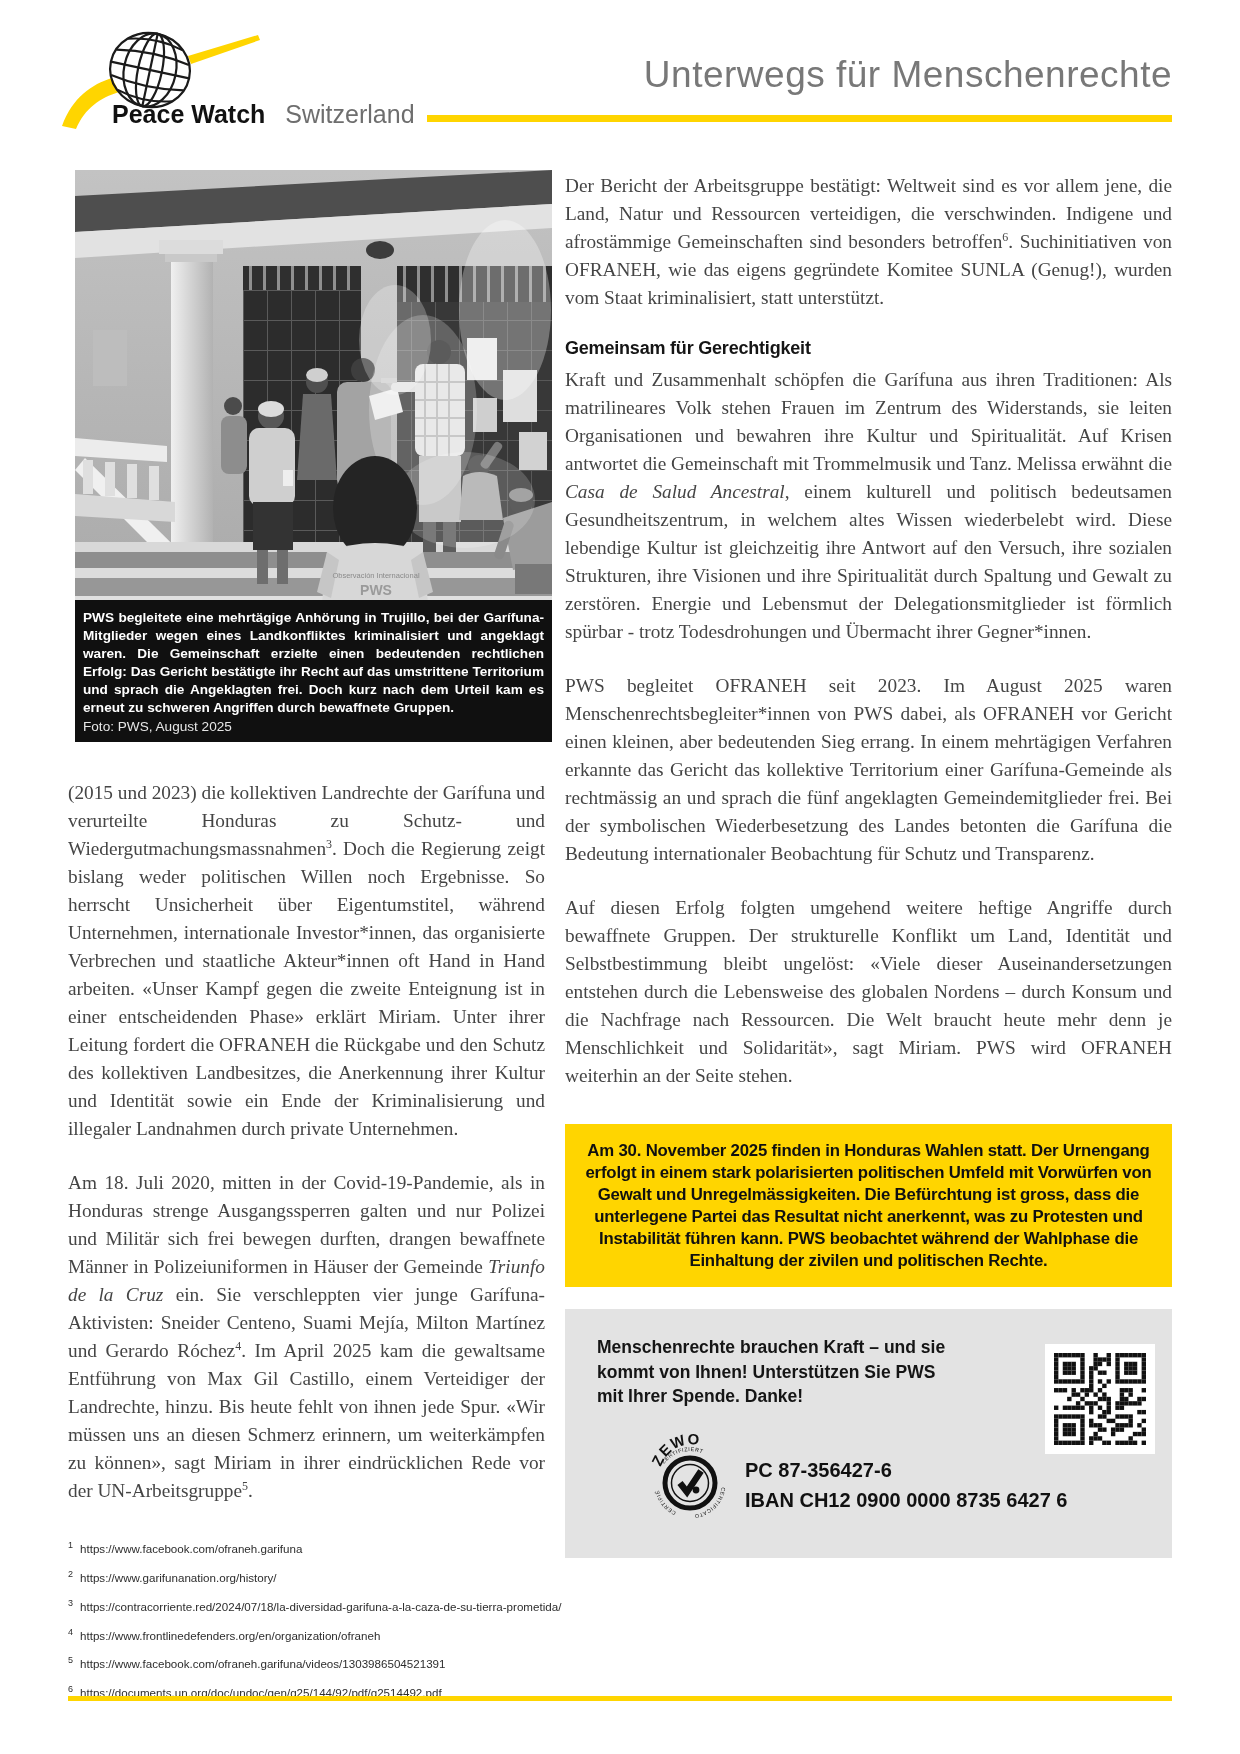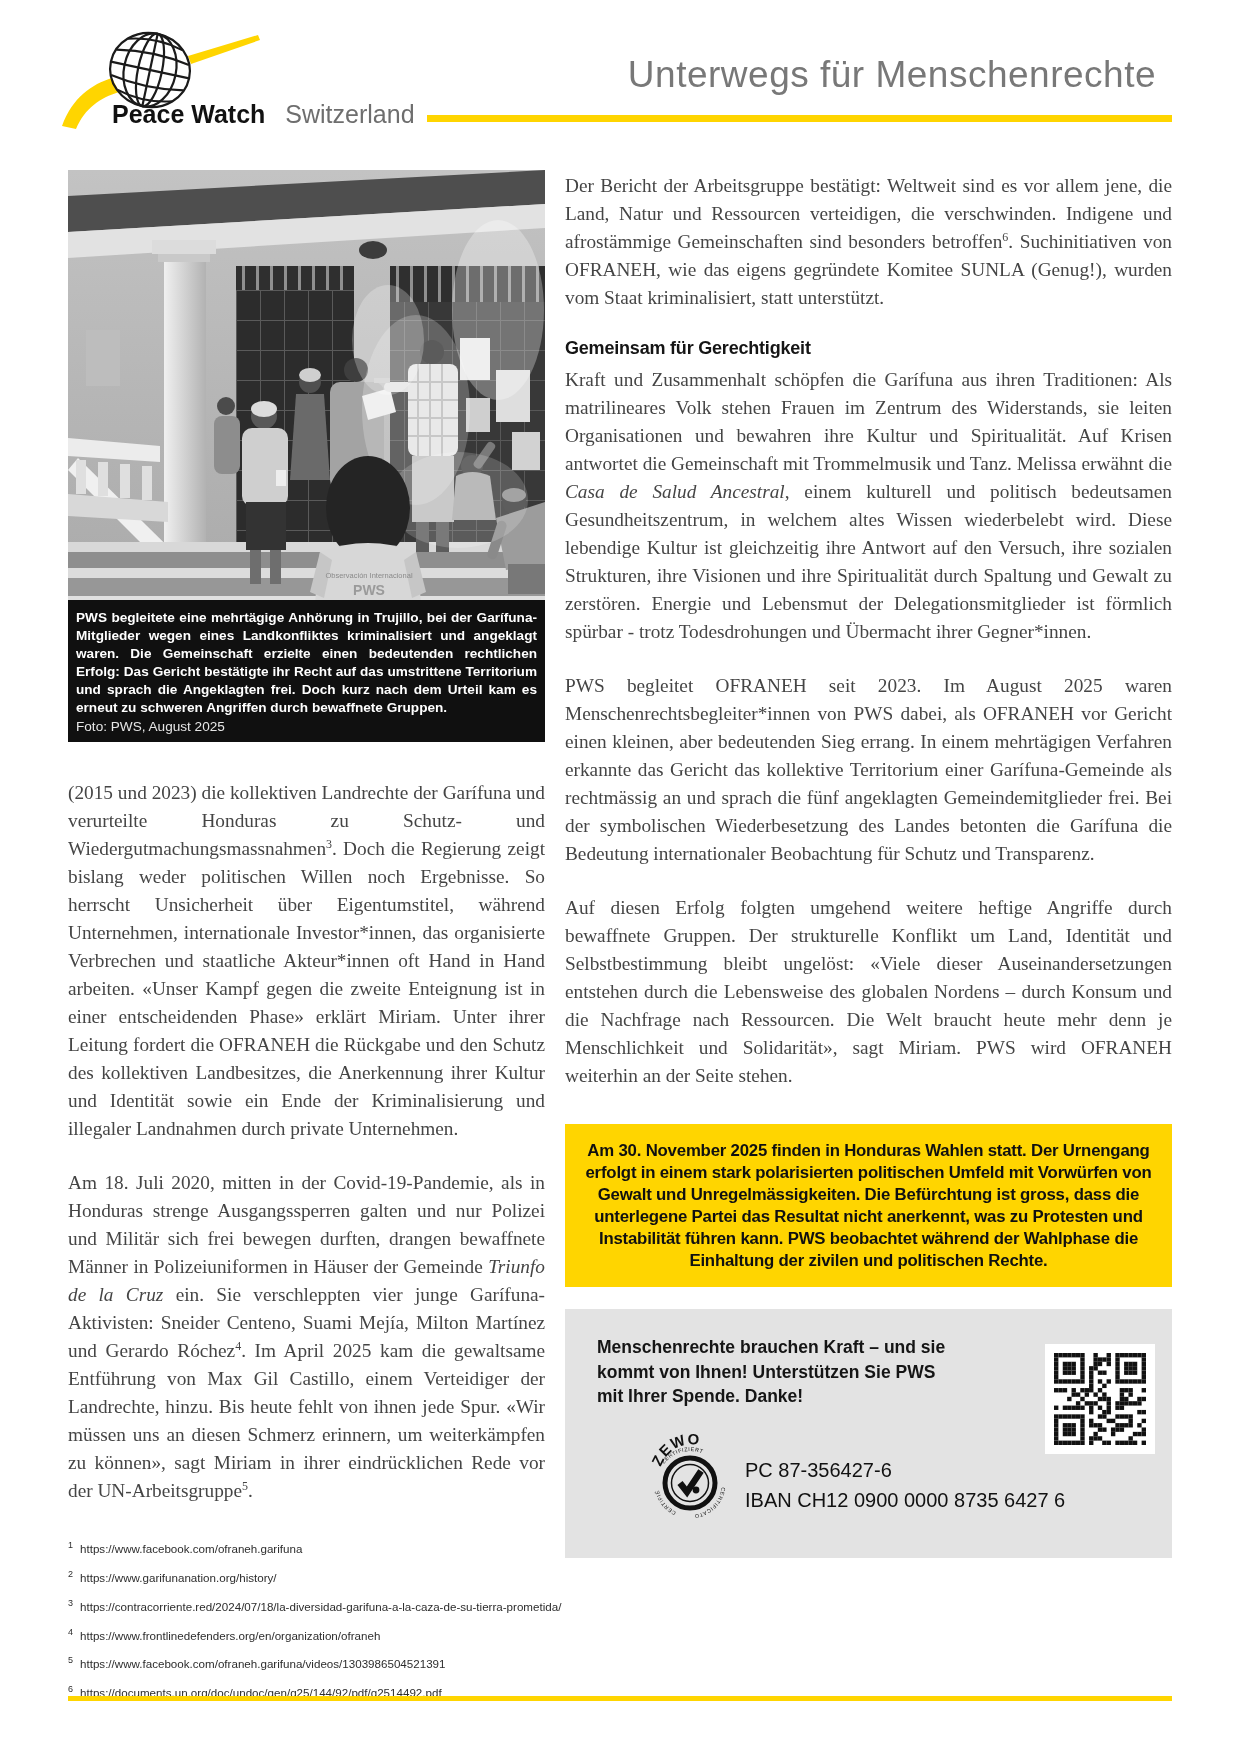"Unterwegs für Menschenrechte" .masthead-title { right: 84px -> 68px }
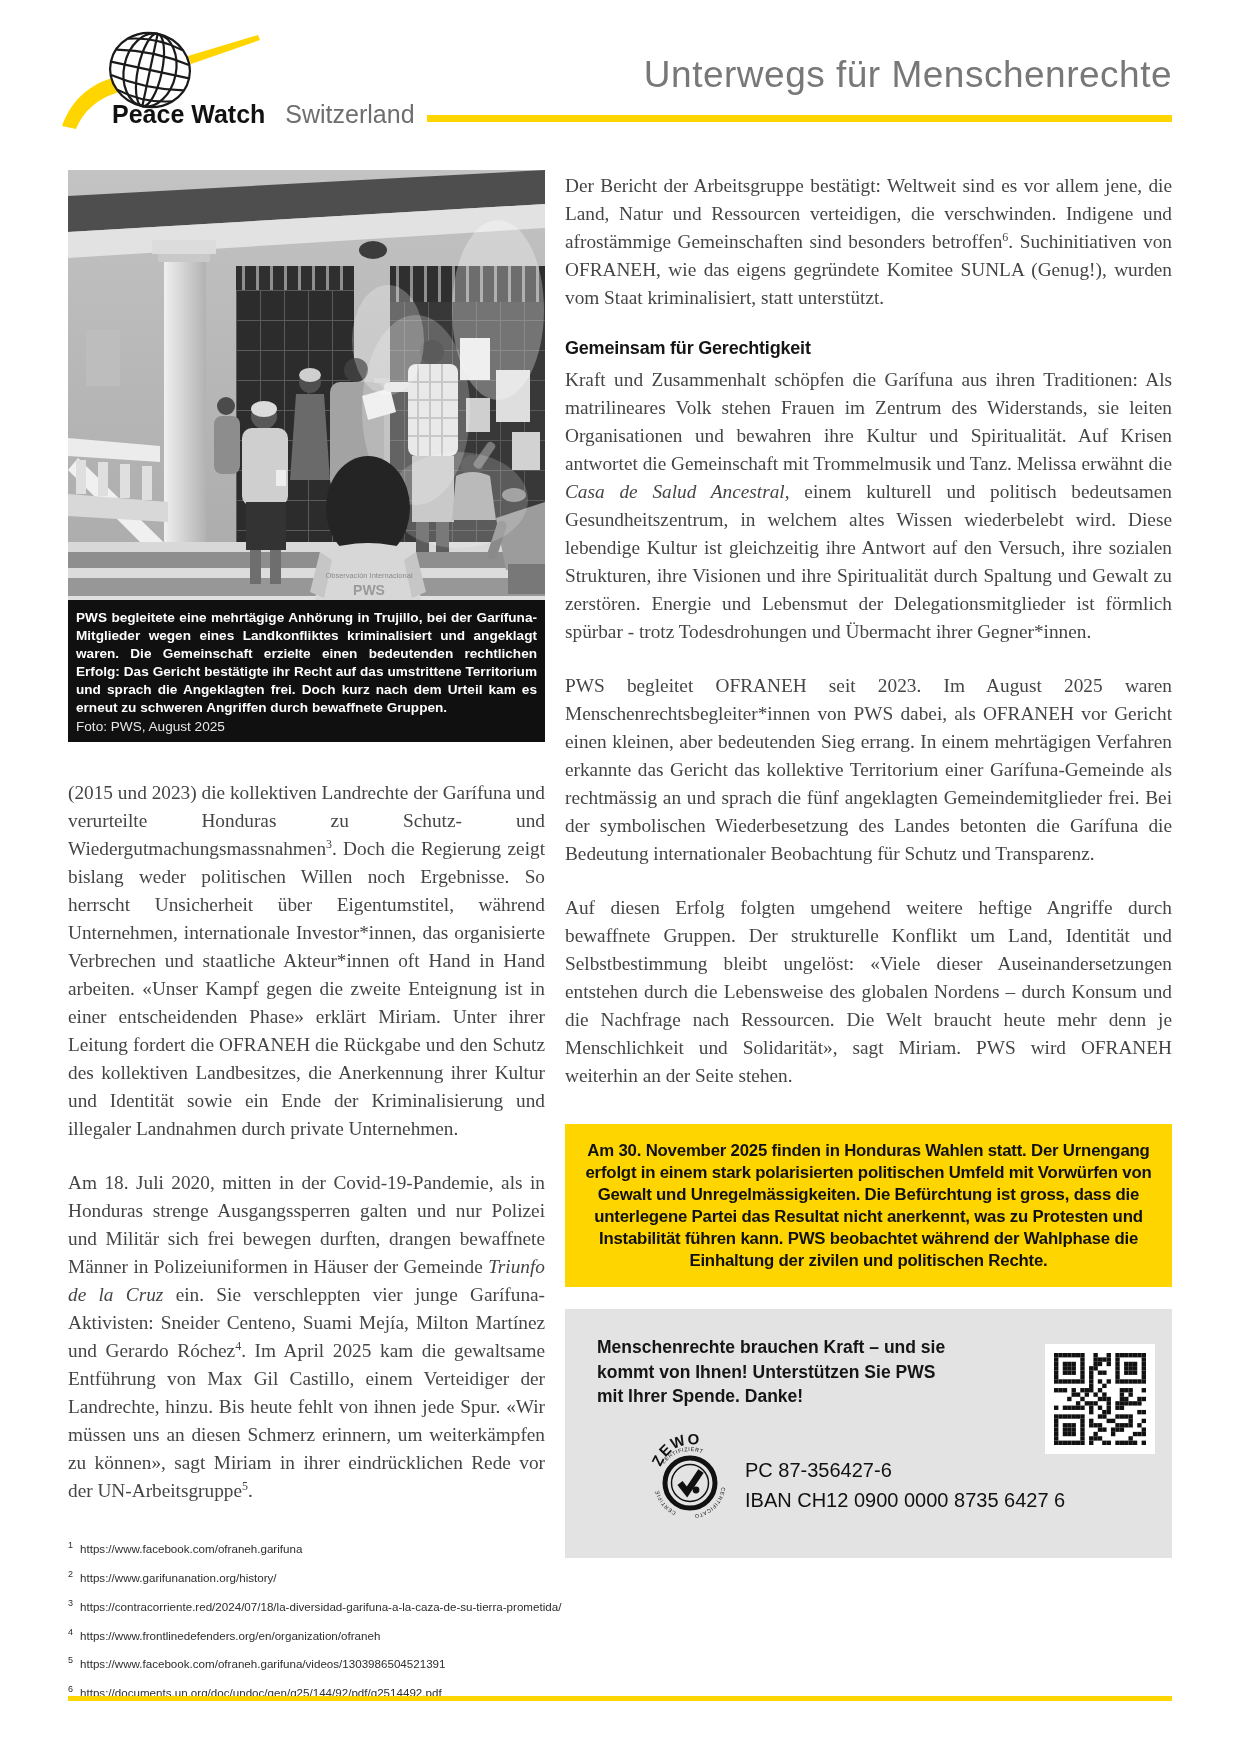"Observación Internacional" .photo { left: 68px -> 75px }
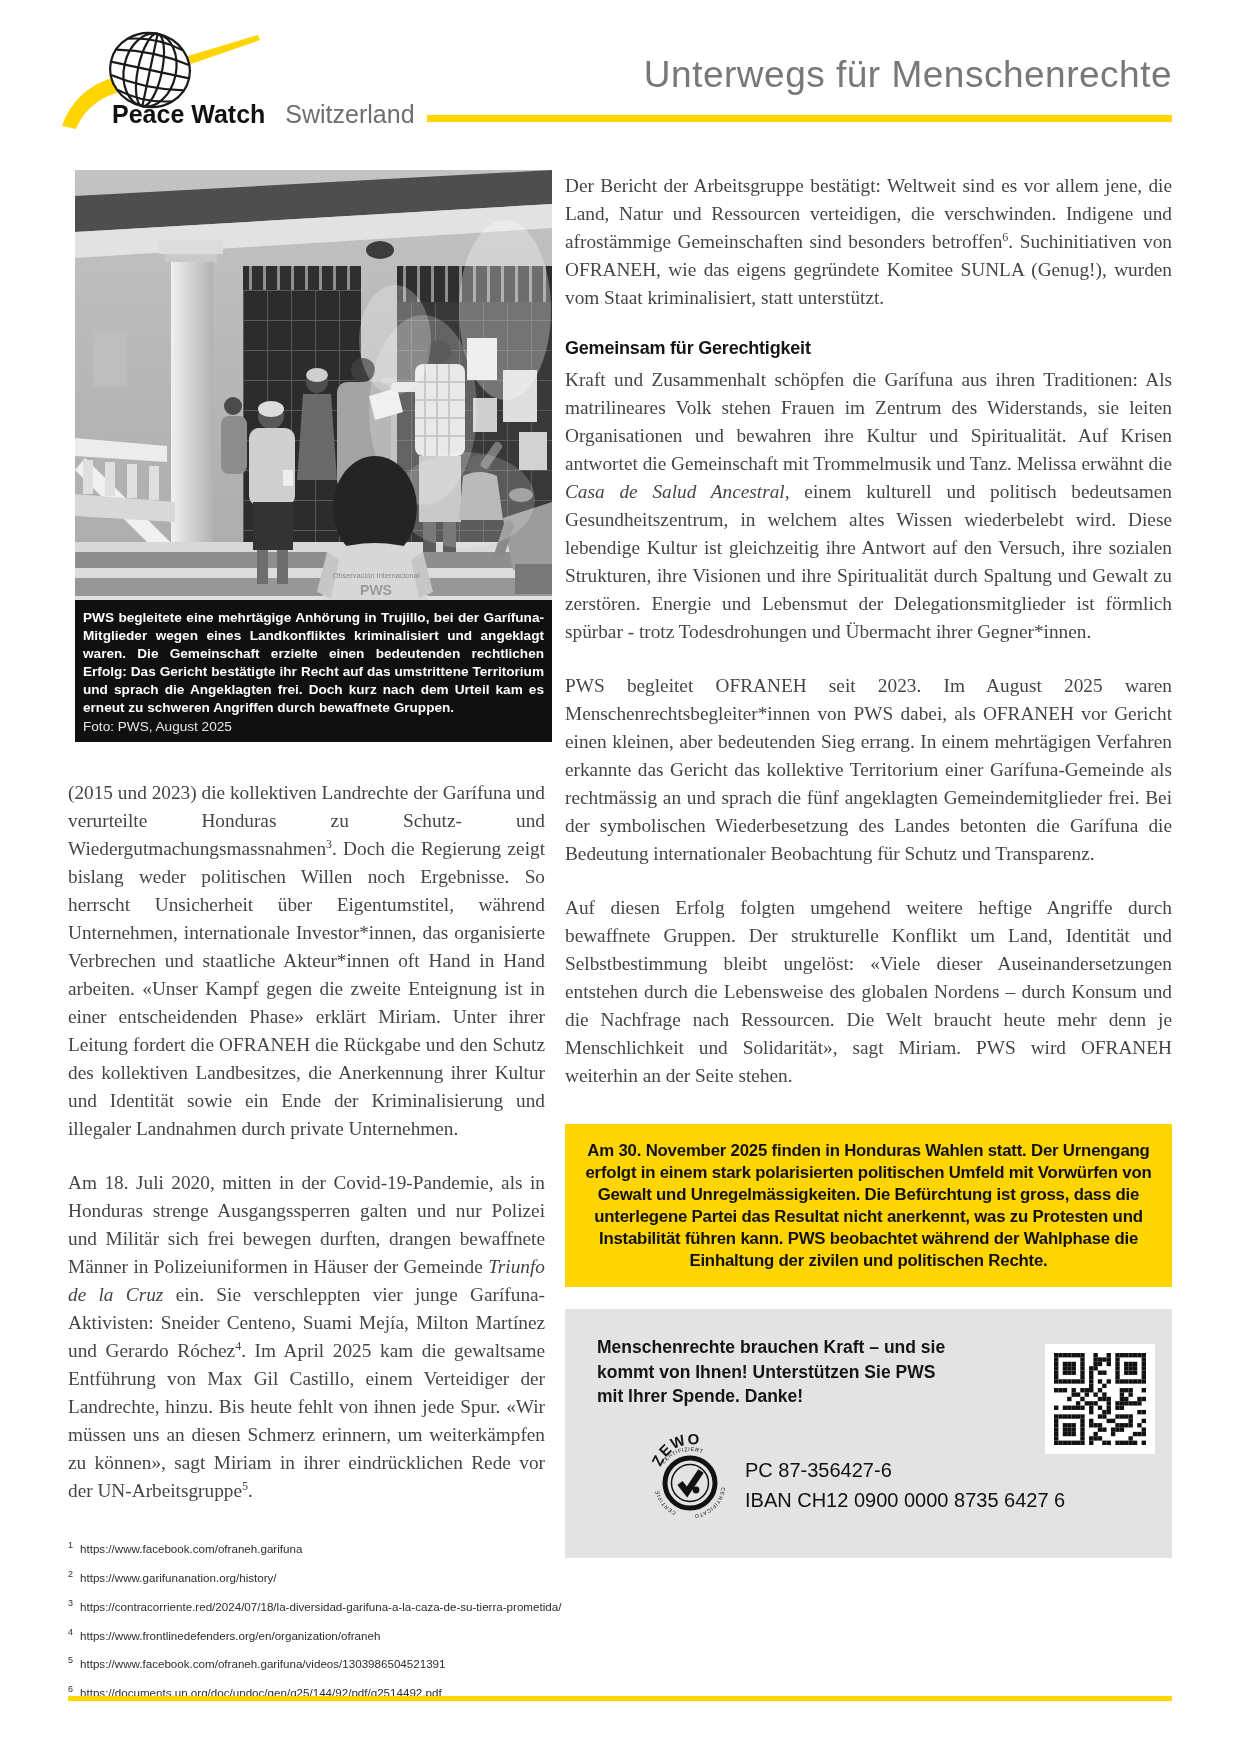"PC 87-356427-6" .accounts { font-weight: normal -> bold }
